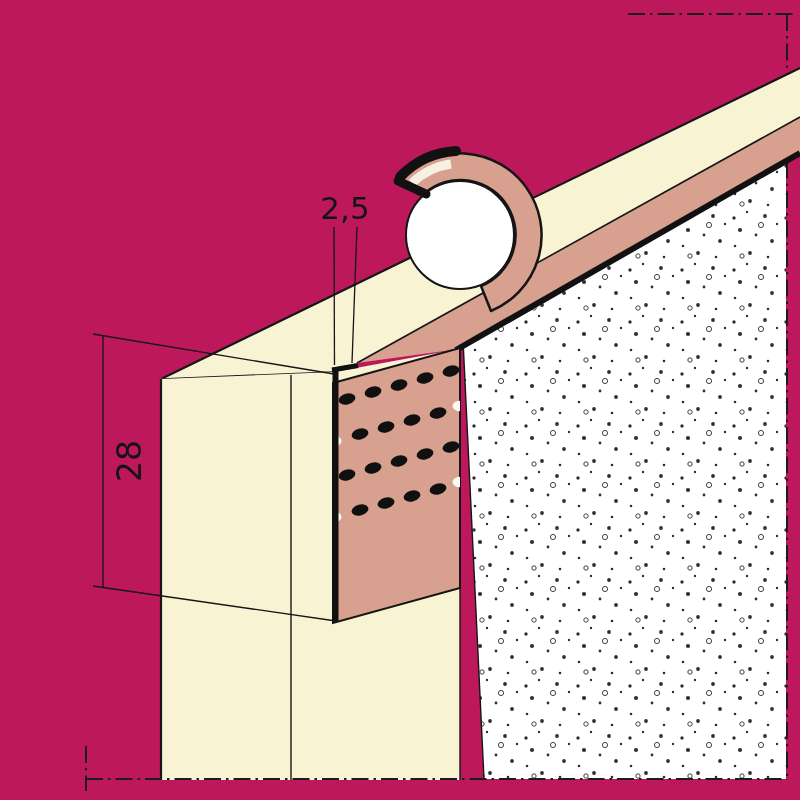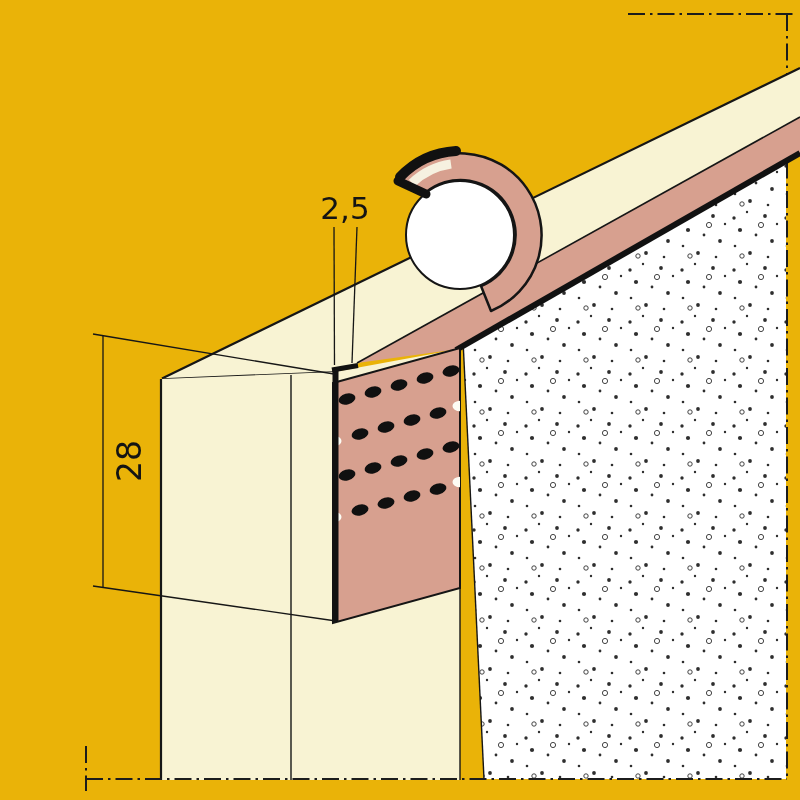"2,5" .stage { background: #eab308 -> #be185d }
